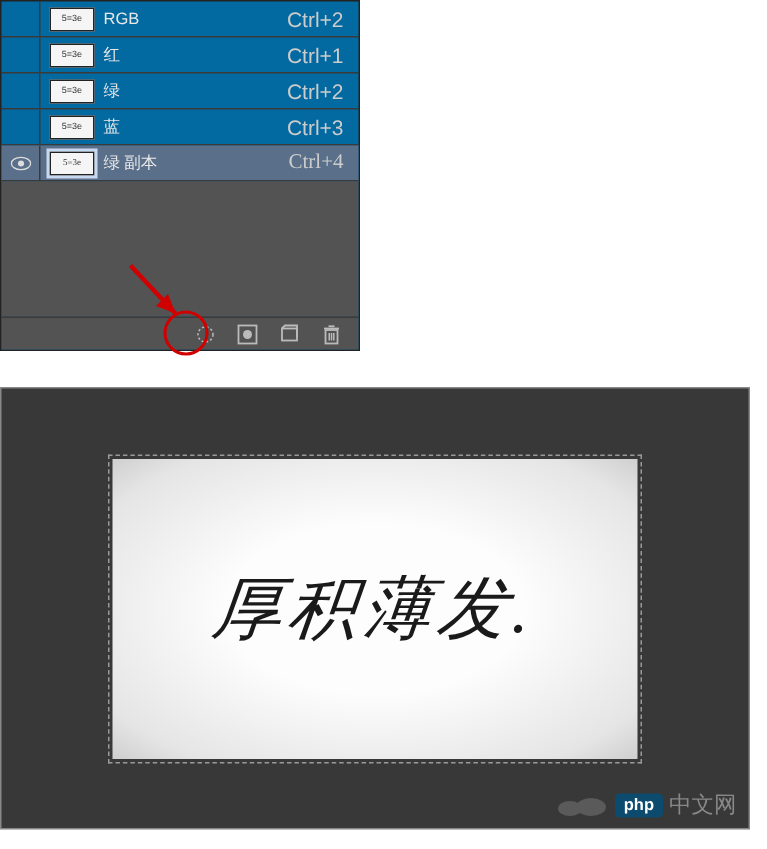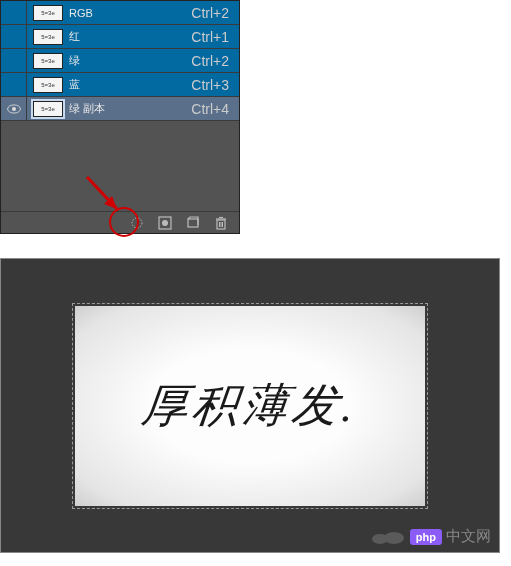"绿 副本" .channel-row.selected { font-family: none -> Liberation Serif, serif }
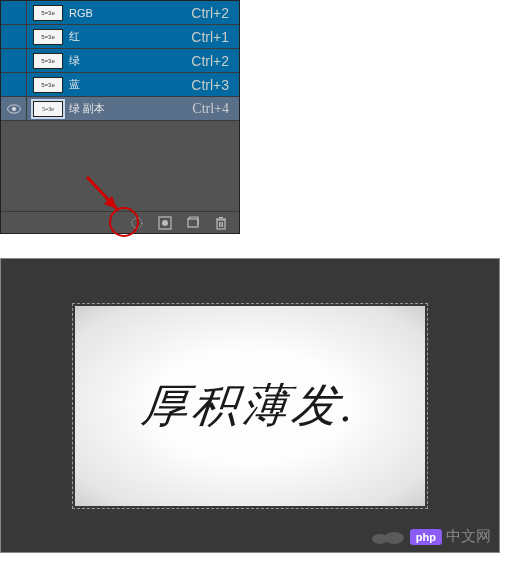"php" .wm-logo { background: #8b5cf6 -> #0c4a6e }
